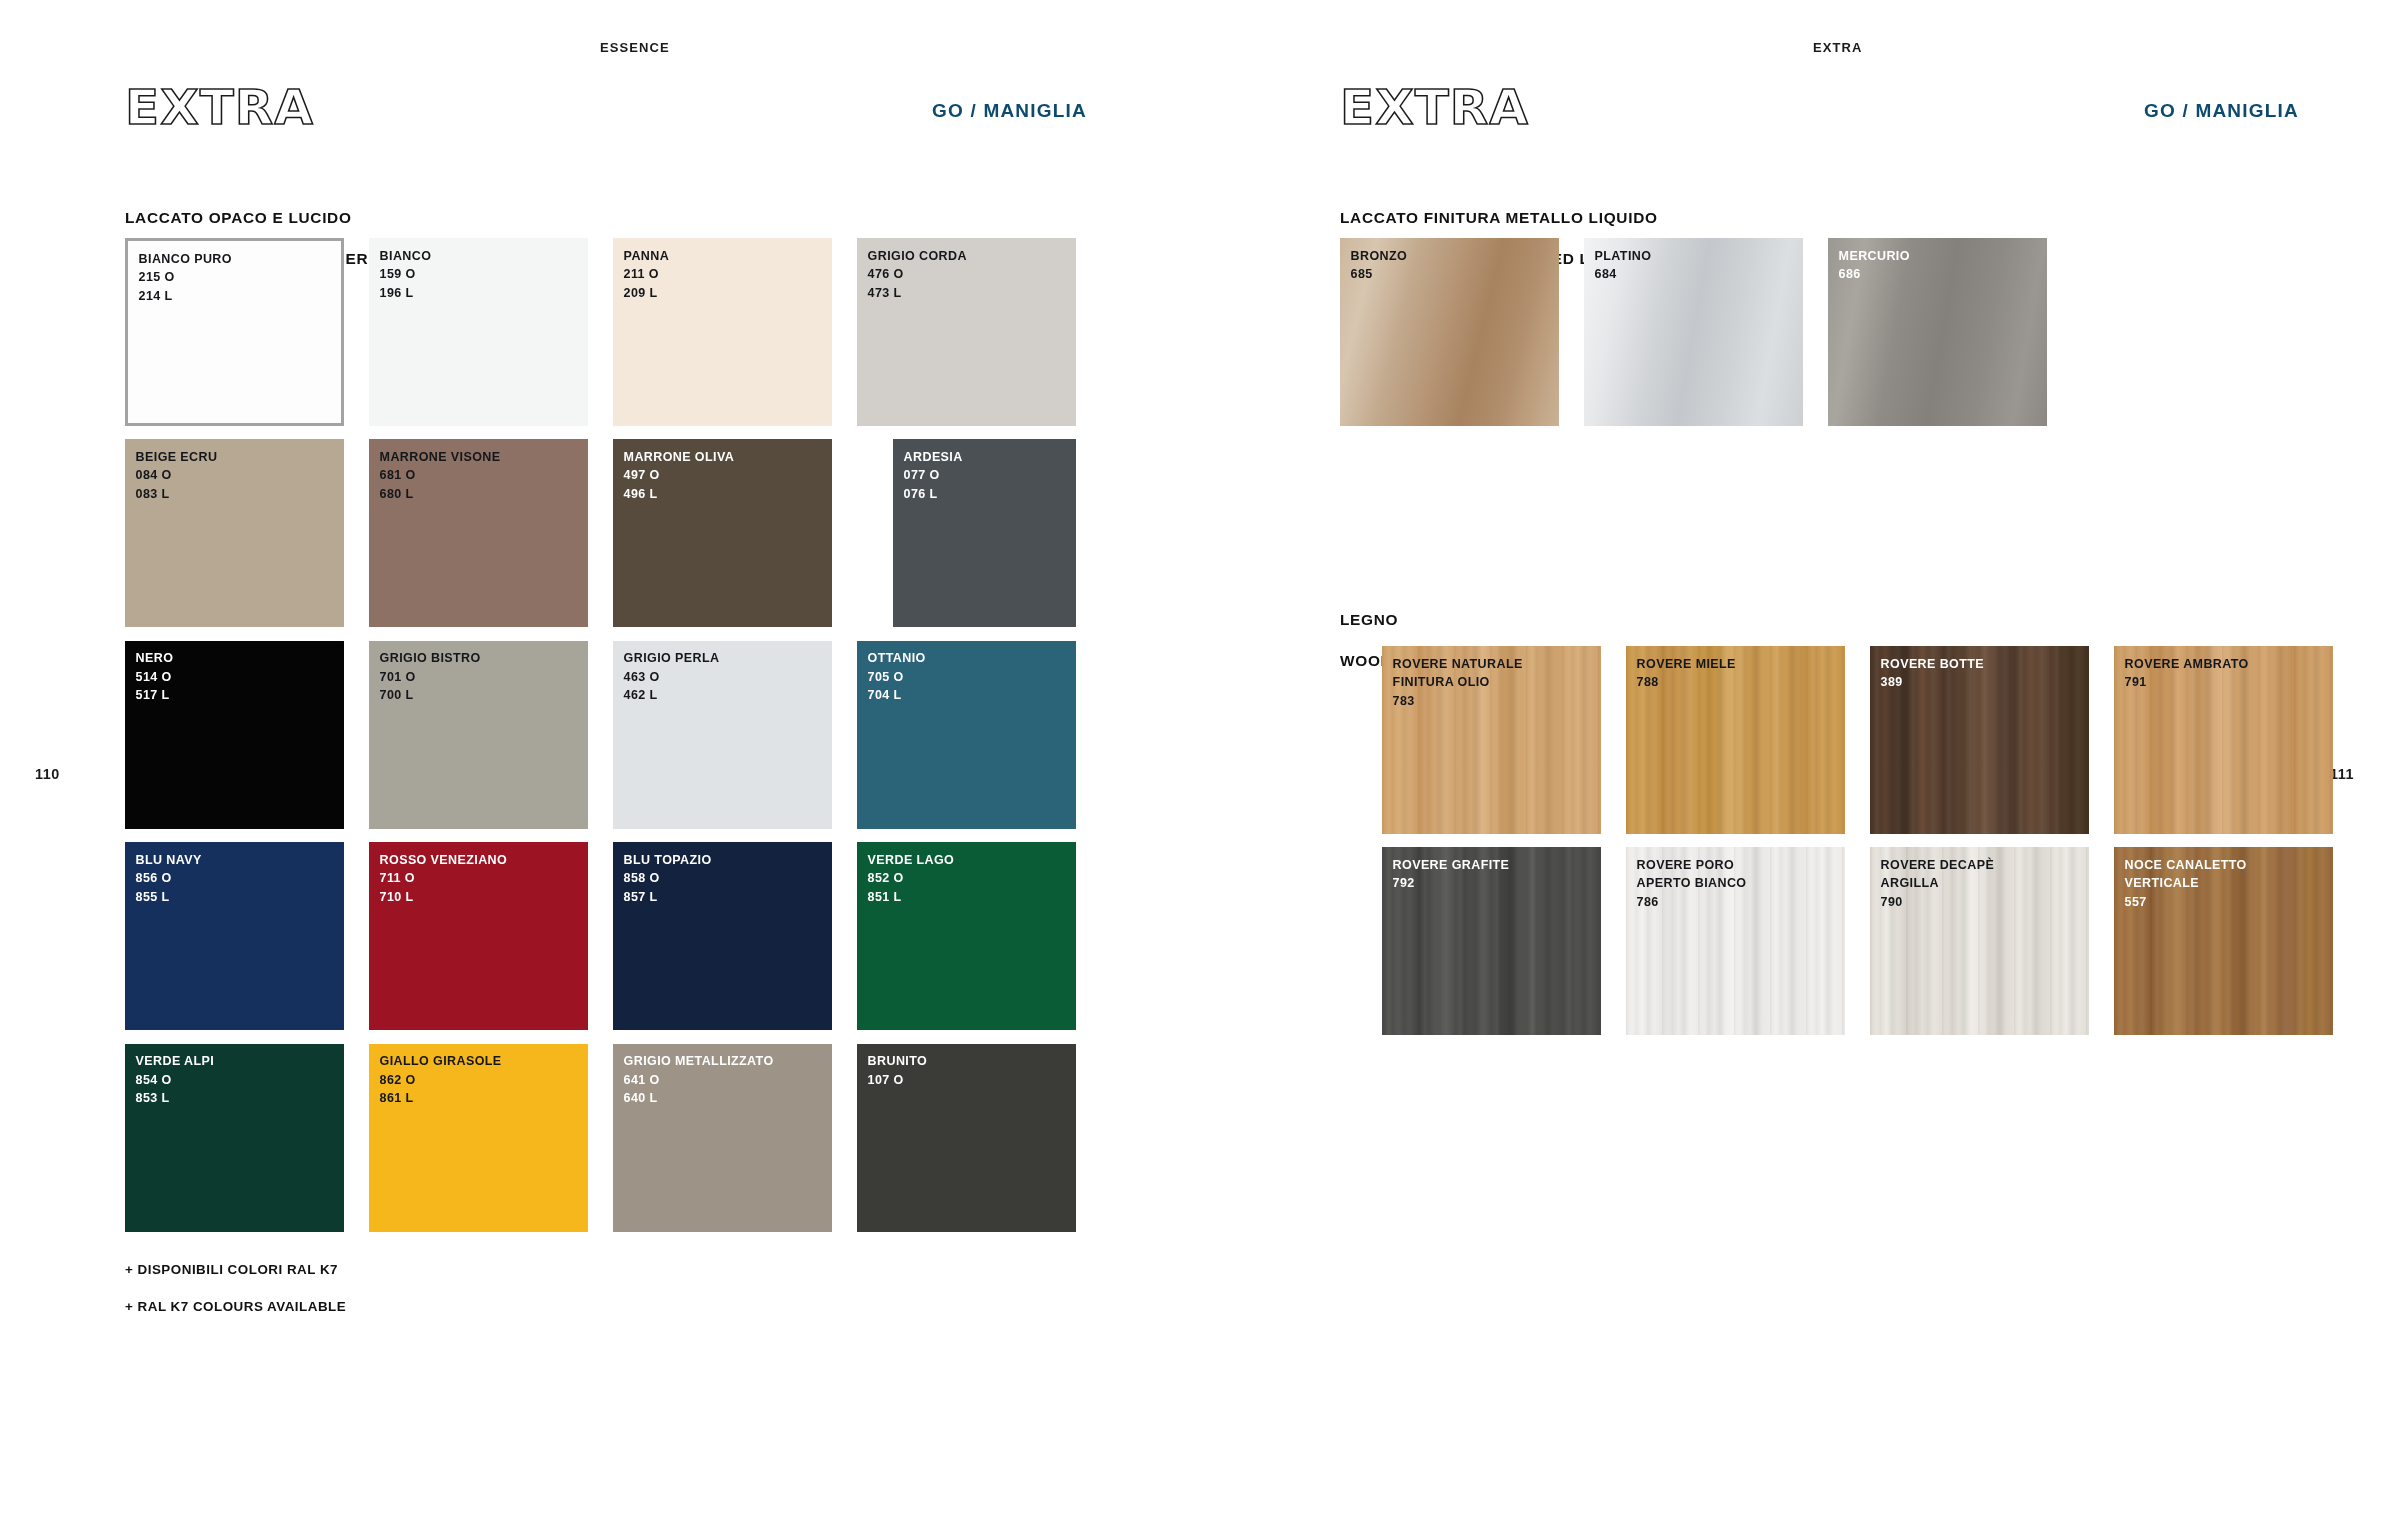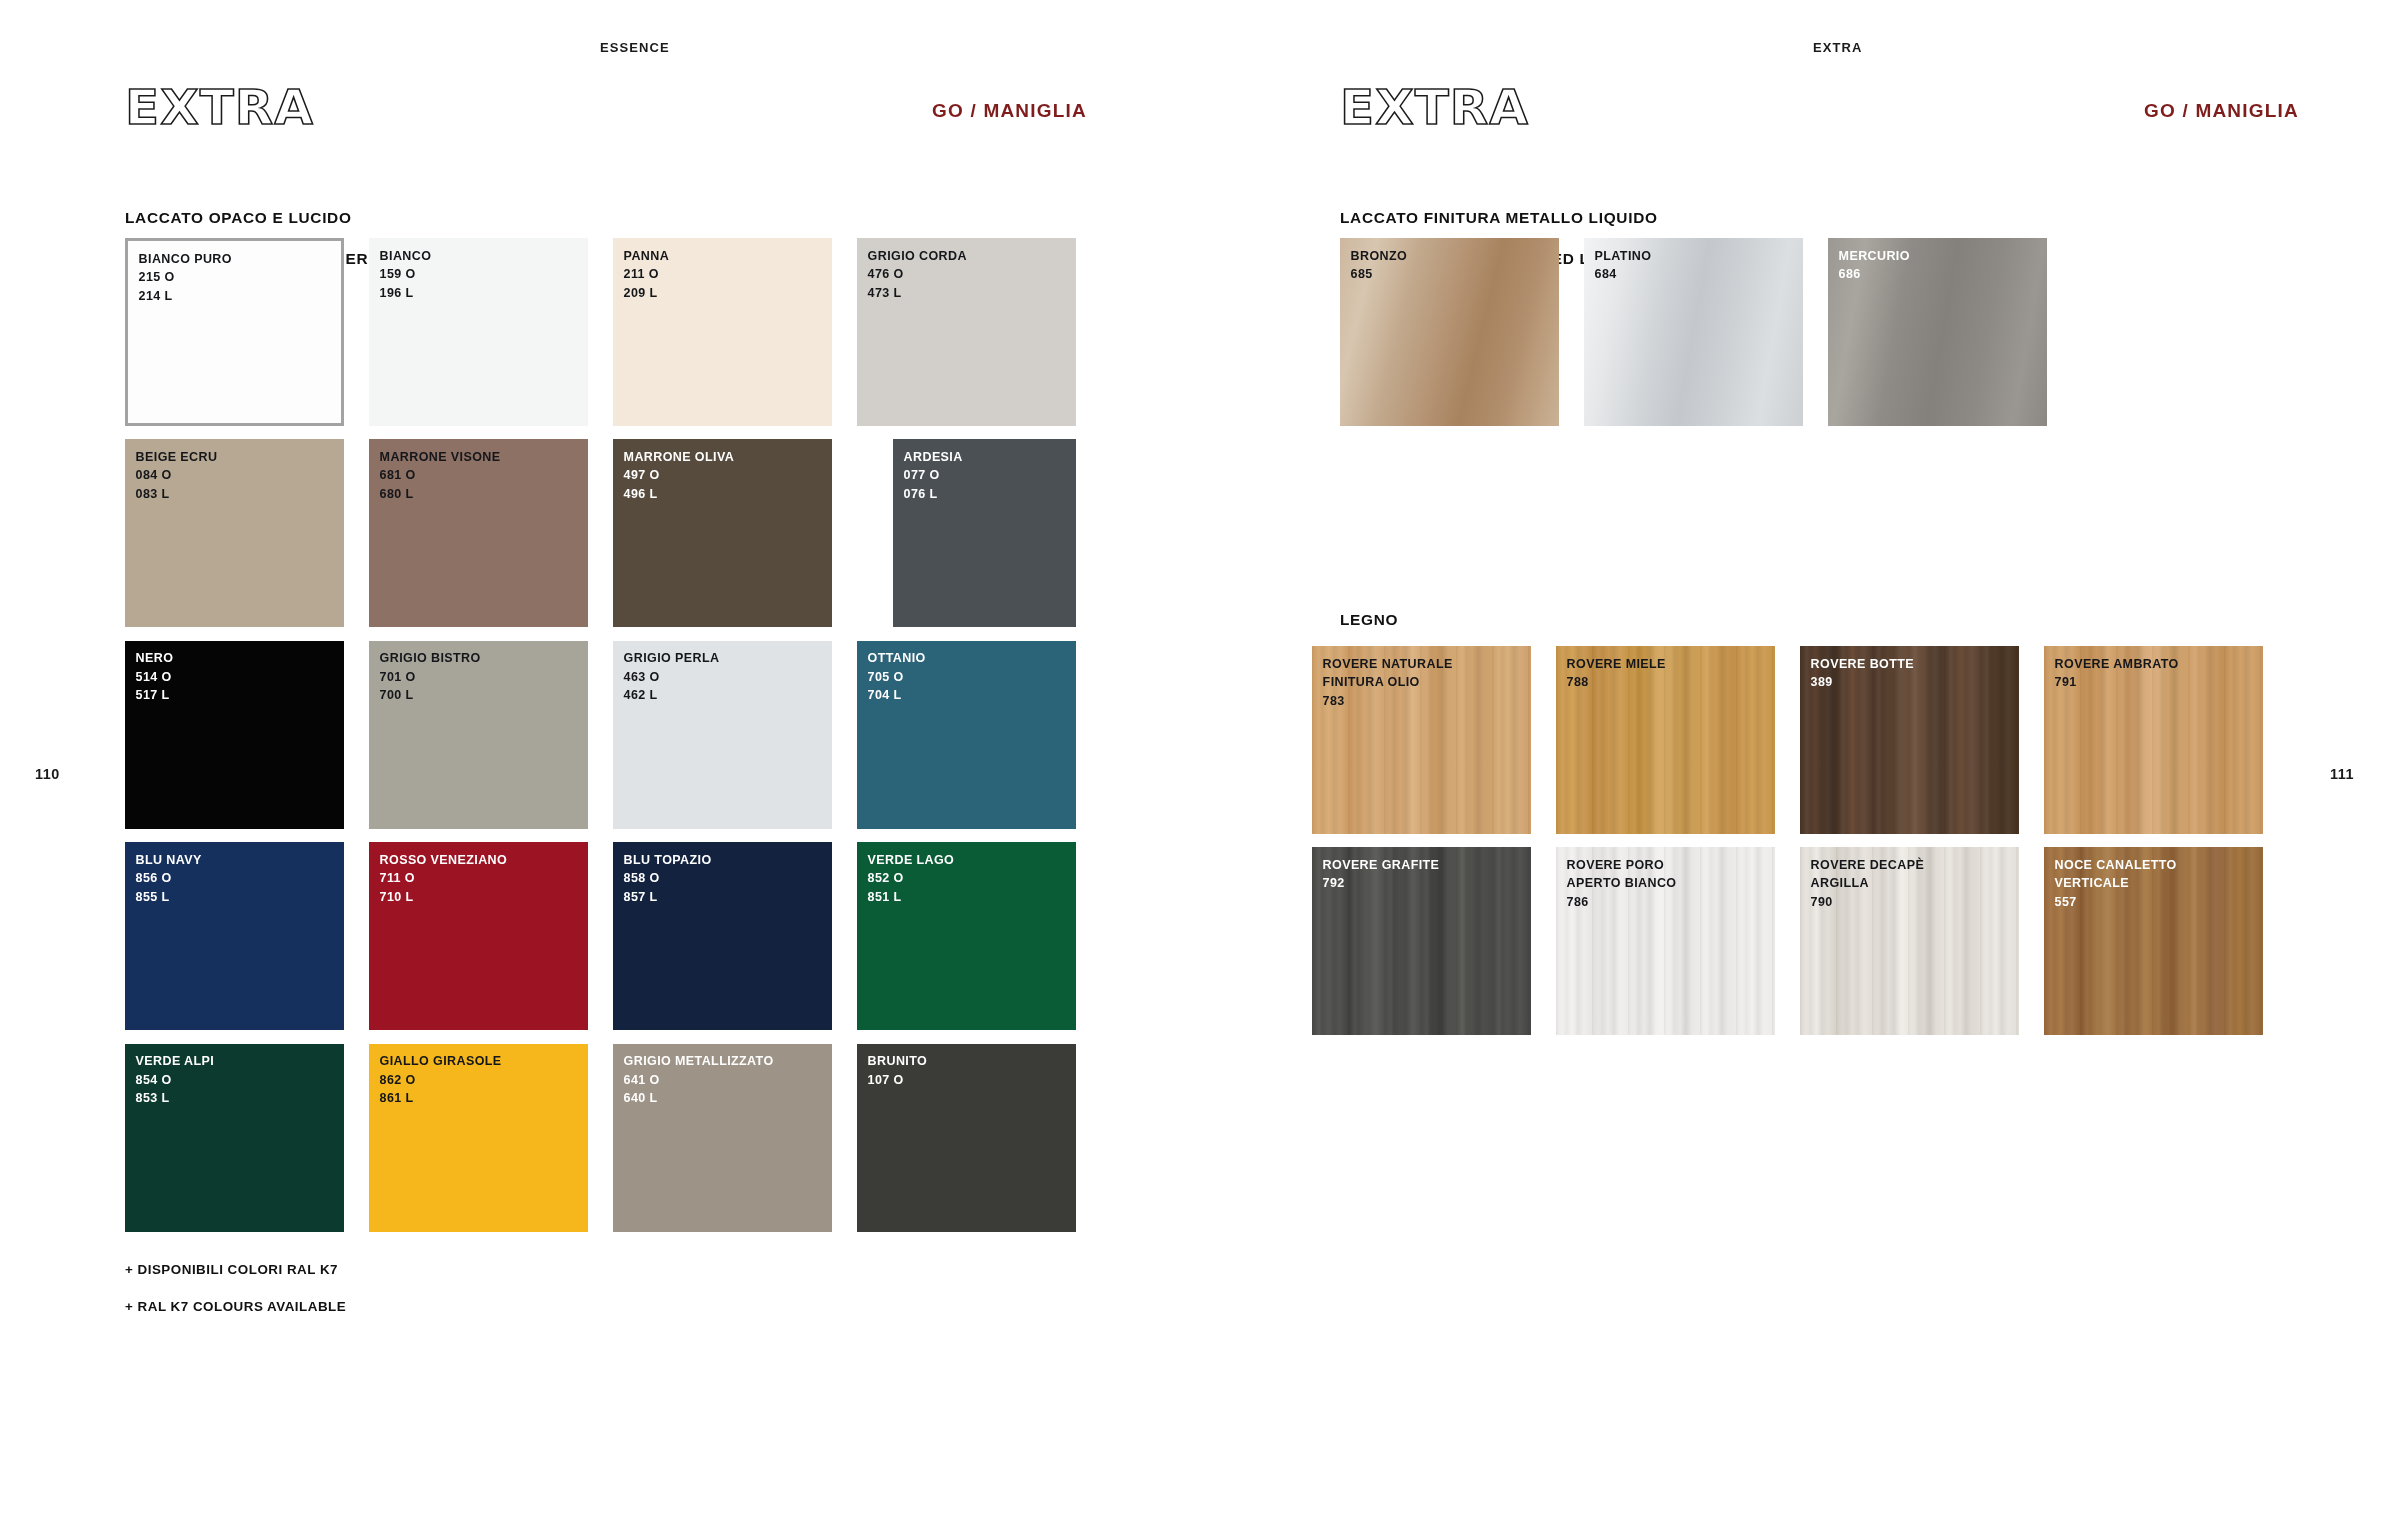"GO / MANIGLIA" .handle-label { color: #7f1d1d -> #0c4a6e }
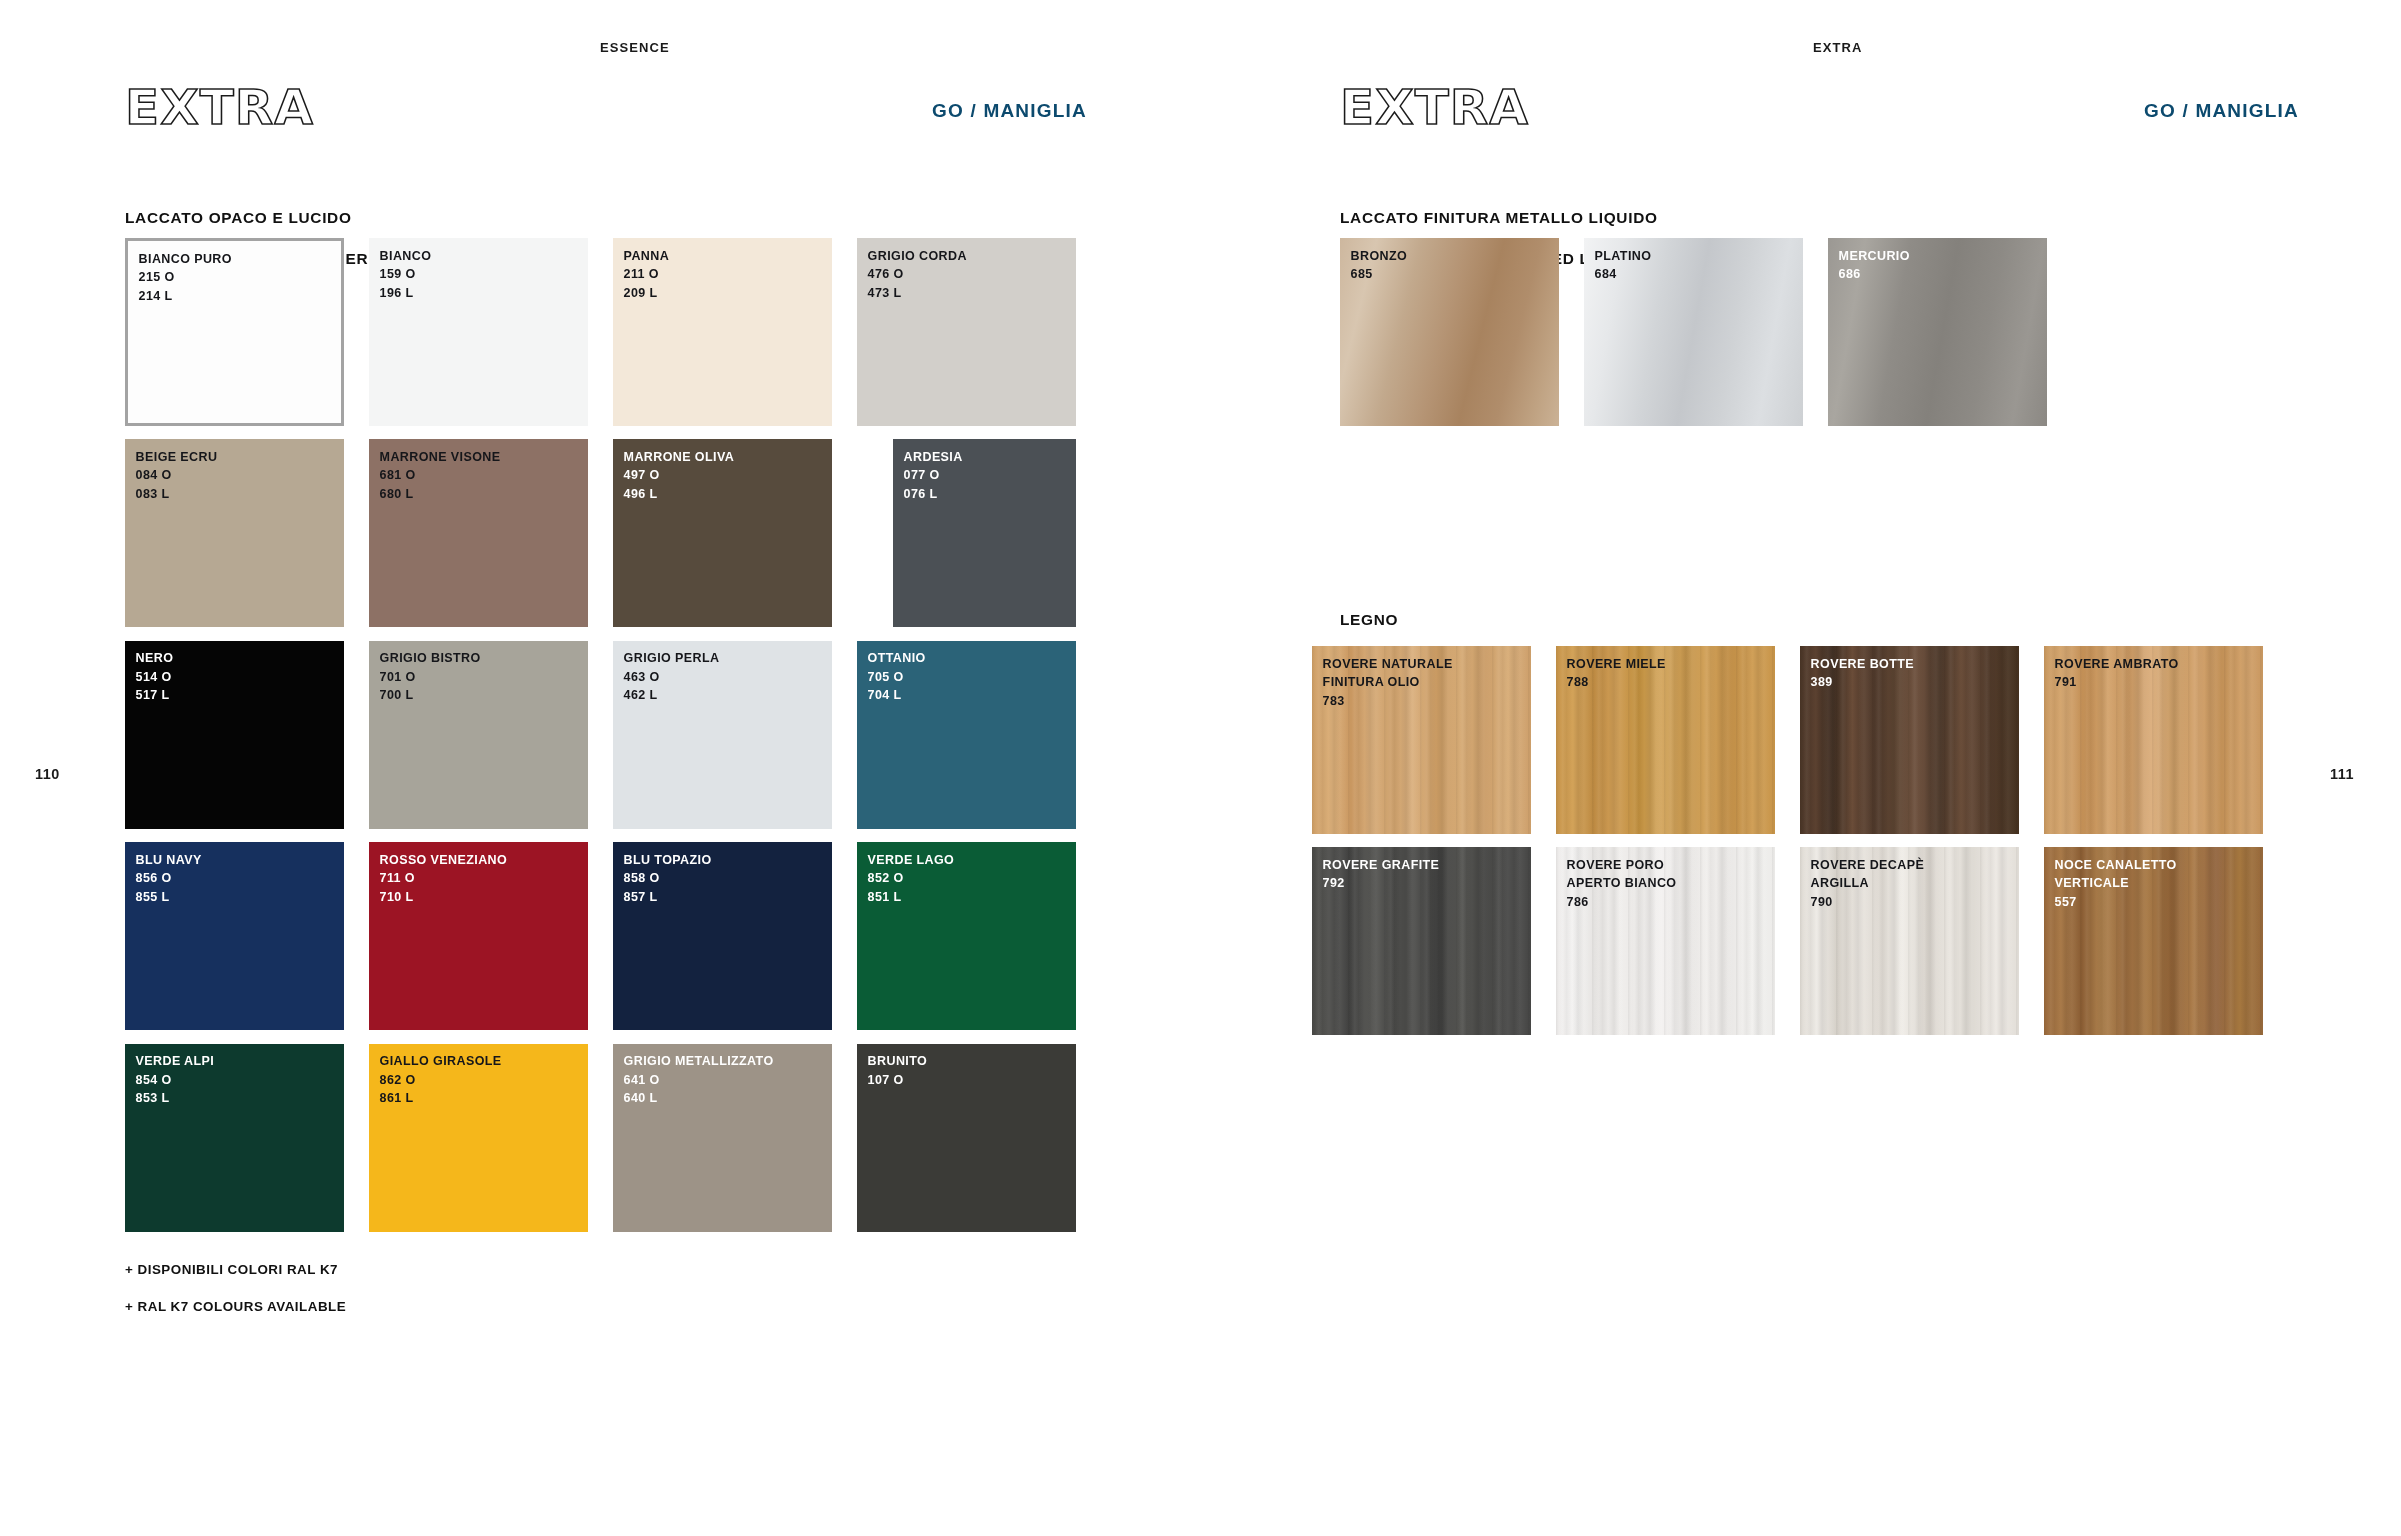"ROVERE NATURALE" div.swatch-grid { left: 1312px -> 1382px }
